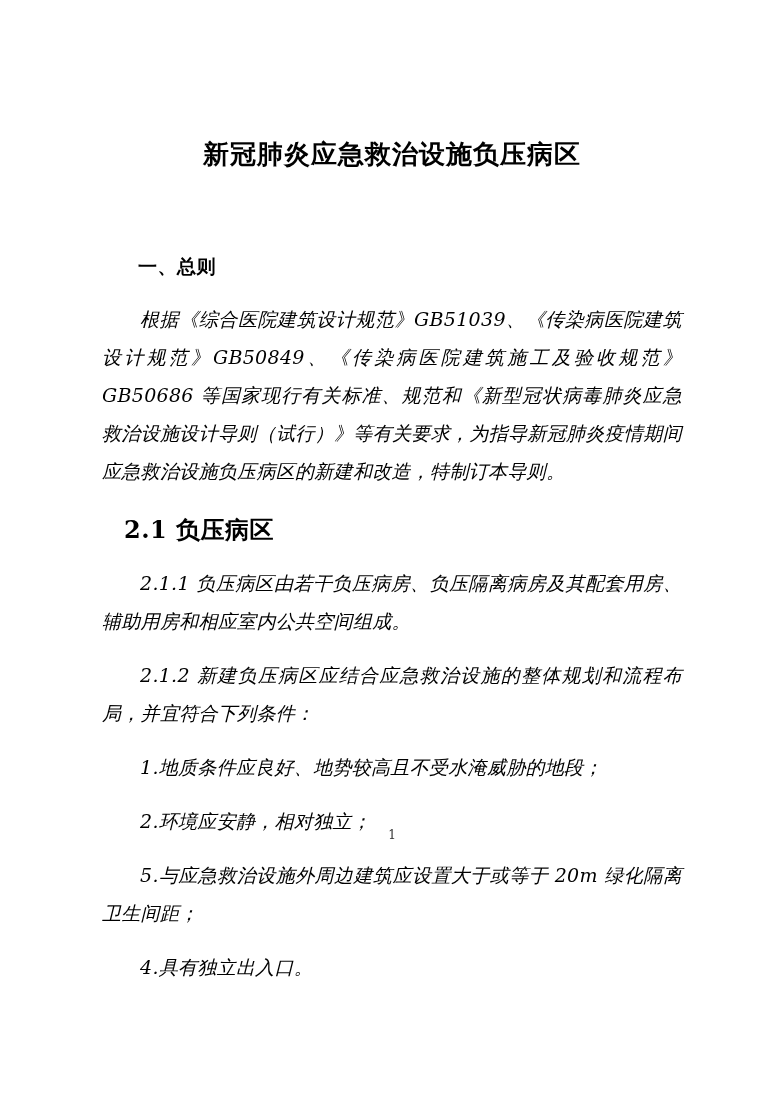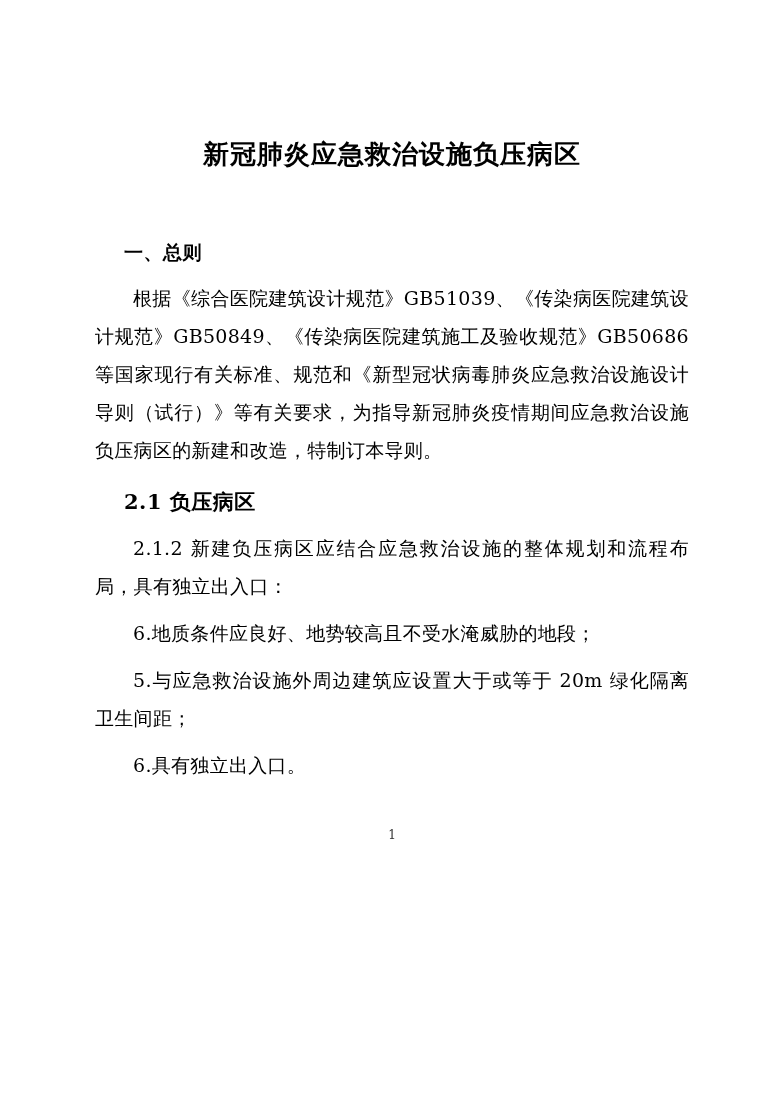"一、总则" h2.section-heading { margin: 0 -> 14px }
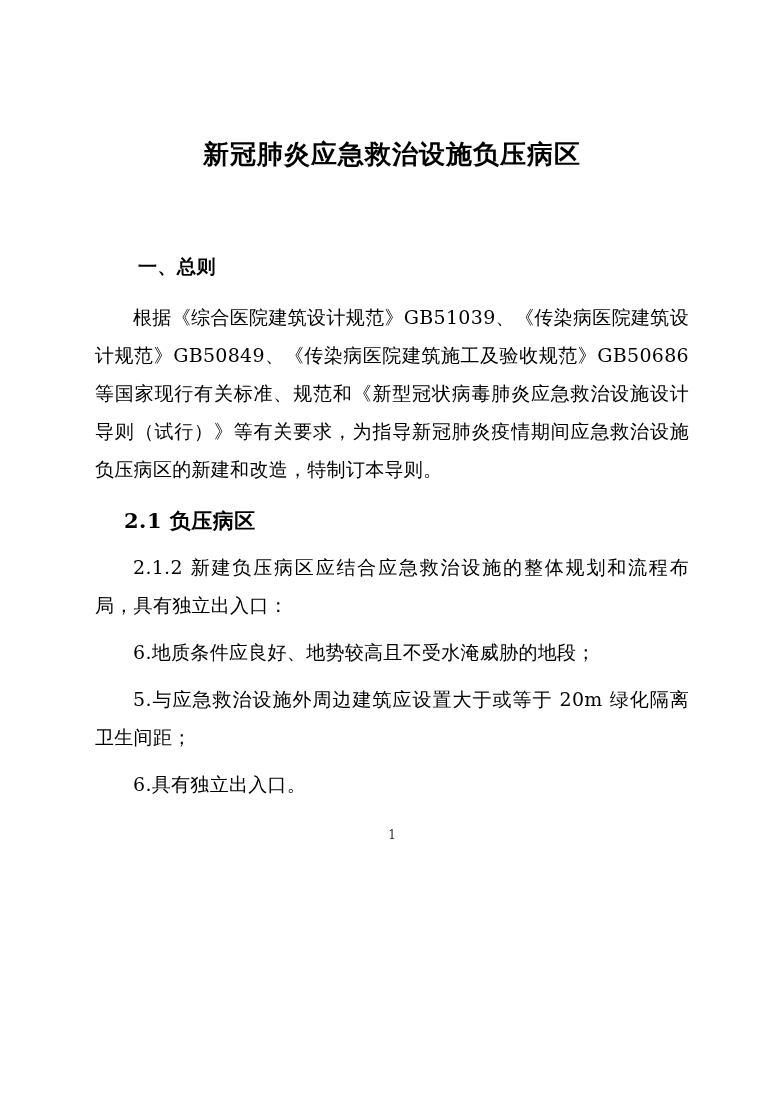"根据《综合医院建筑设计规范》GB51039、《传染病医院建筑设计规范》GB508" p.body-text { font-style: none -> italic; margin: 9px -> 16px }
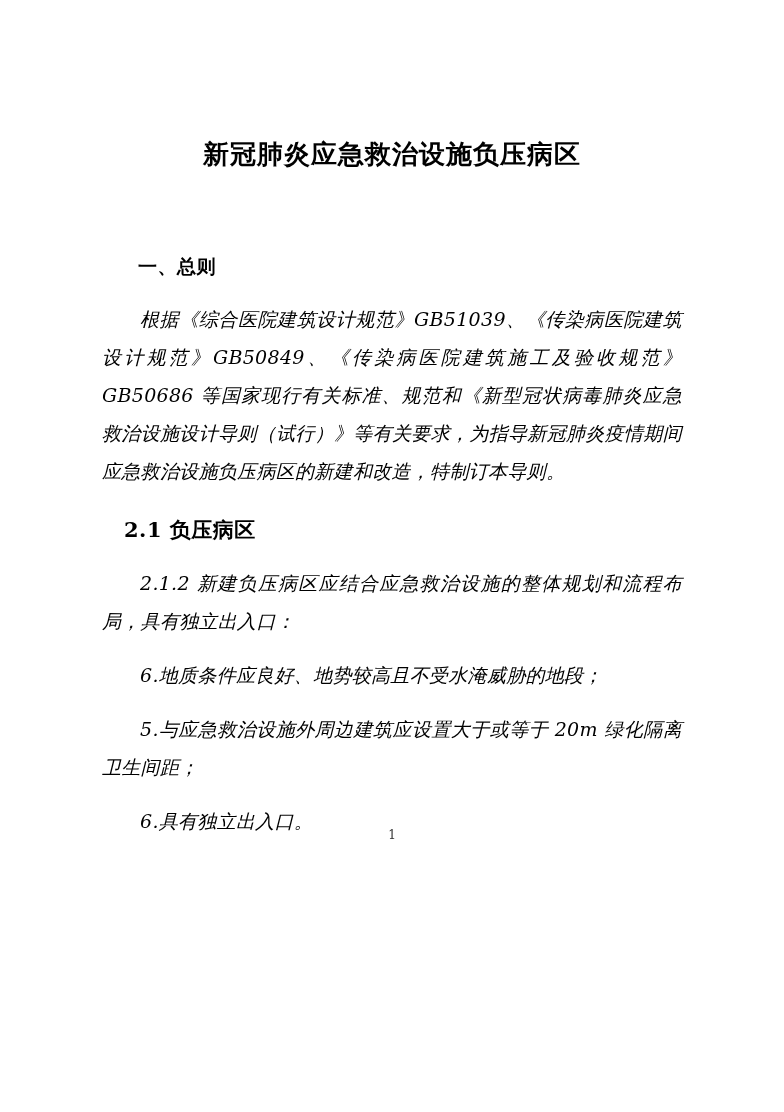"2.1 负压病区" h3.sub-heading { font-size: 21px -> 24px }
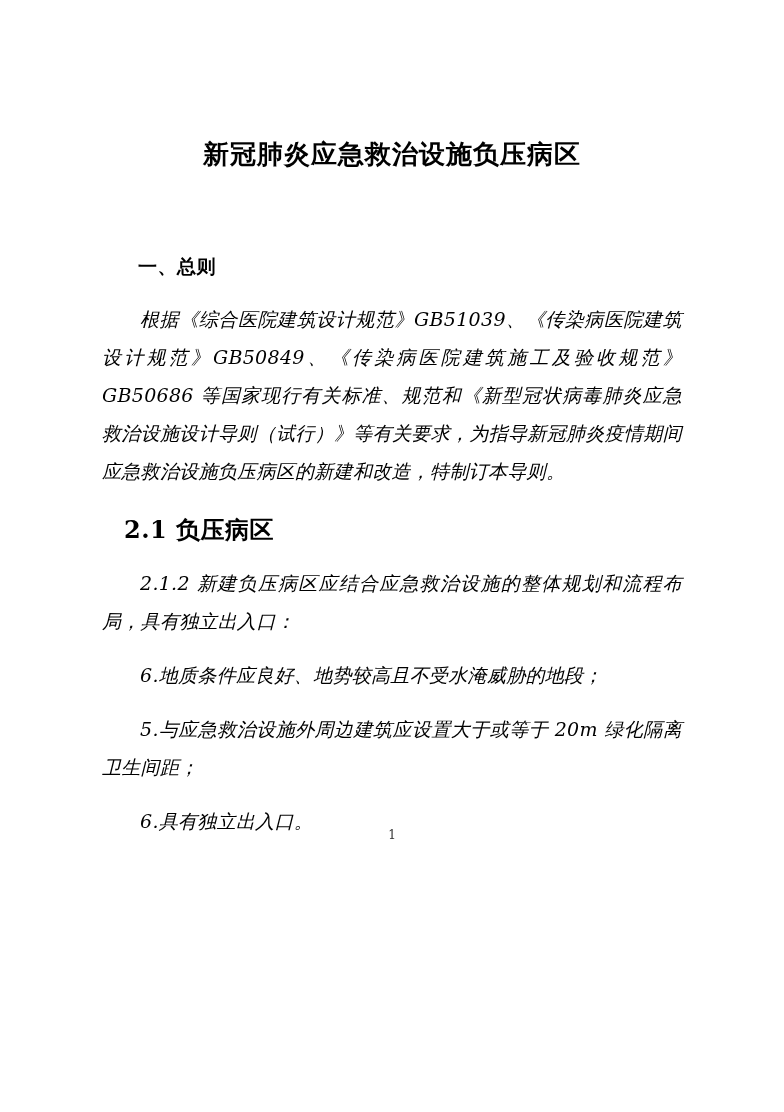"2.1.1" p.body-text { html: none -> <p>2.1.1 负压病区由若干负压病房、负压隔离病房及其配套用房、辅助用房和相应室内公共空间组成。</p> }
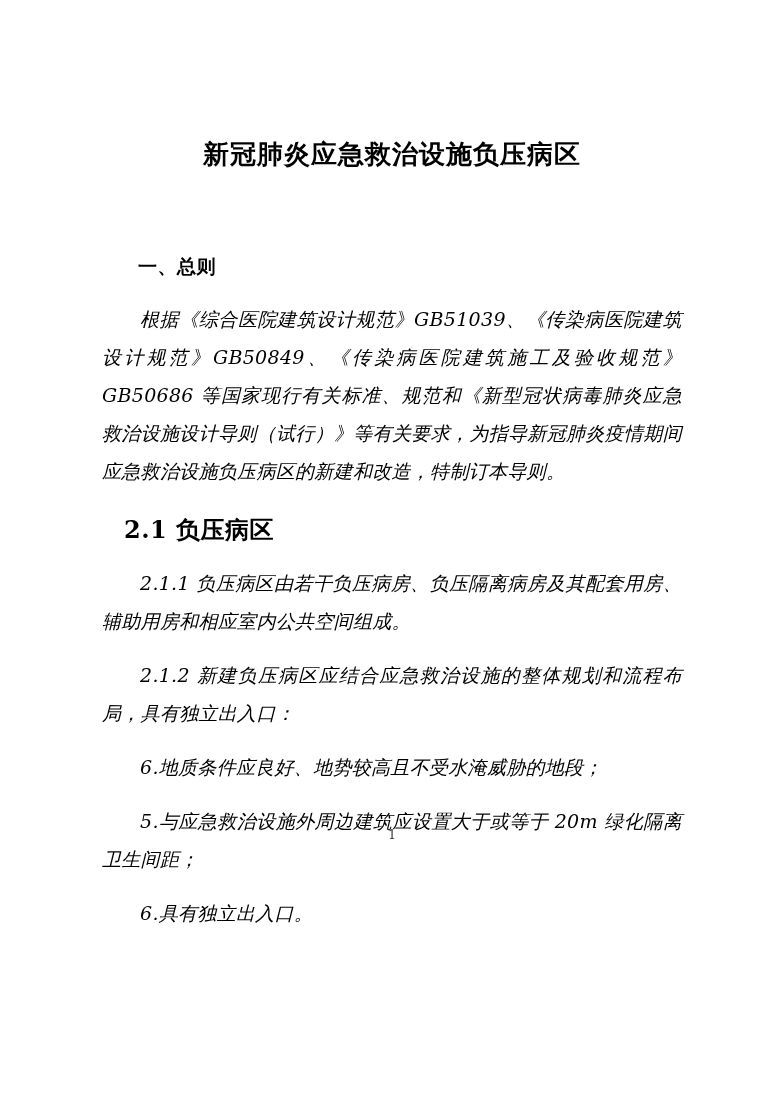"2.1.2 新建负压病区应结合应急救治设施的整体规划和流程布局，具有独立出入口：" p.body-text { text: 具有独立出入口 -> 并宜符合下列条件 }
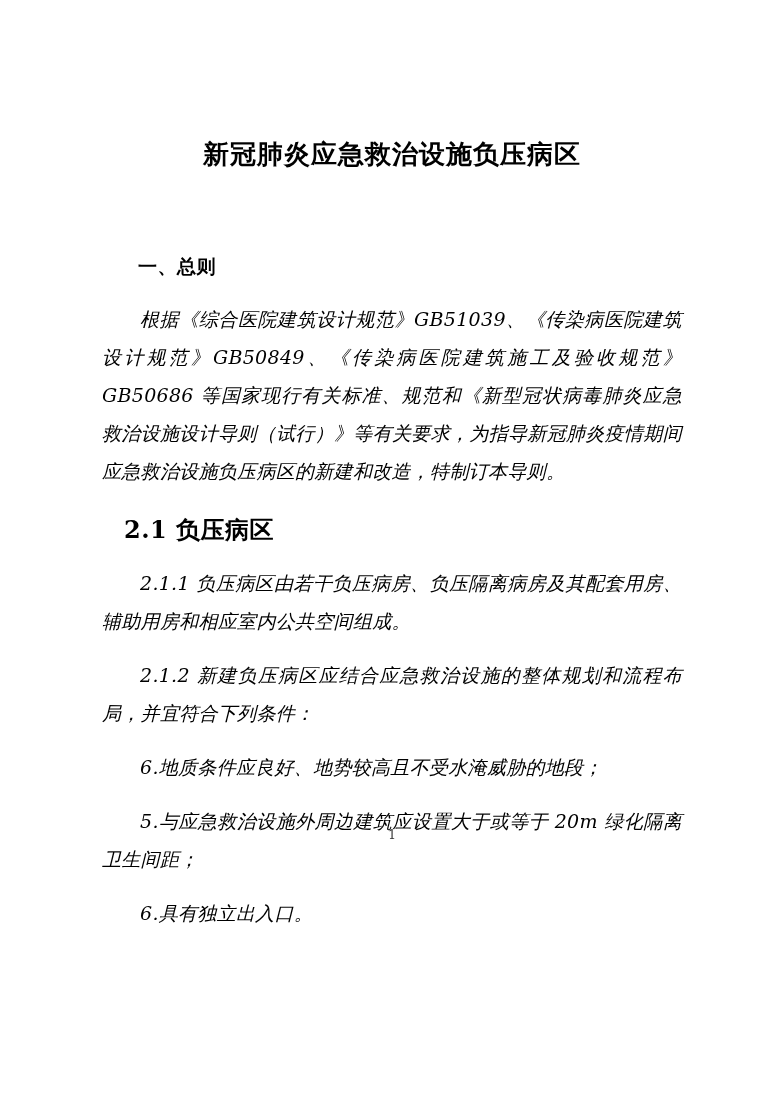"6.地质条件应良好、地势较高且不受水淹威胁的地段；" p.body-text { text: 6 -> 1 }
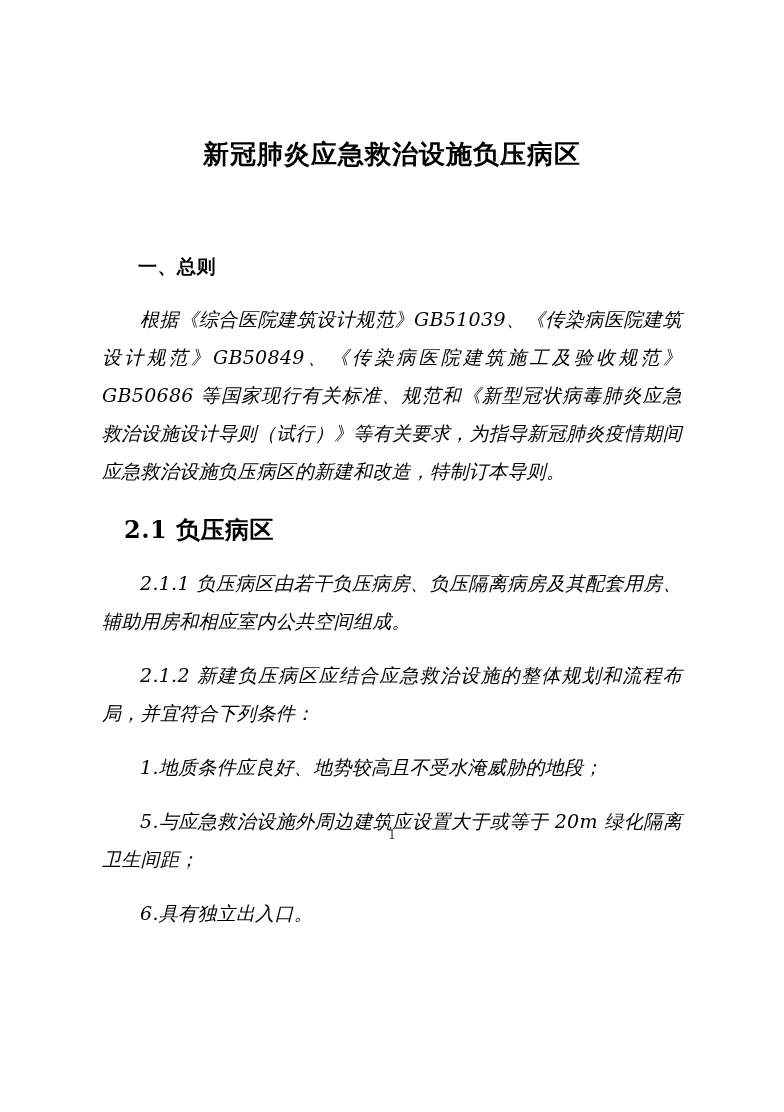"2.环境应安静，相对独立；" p.body-text { html: none -> <p>2.环境应安静，相对独立；</p> }
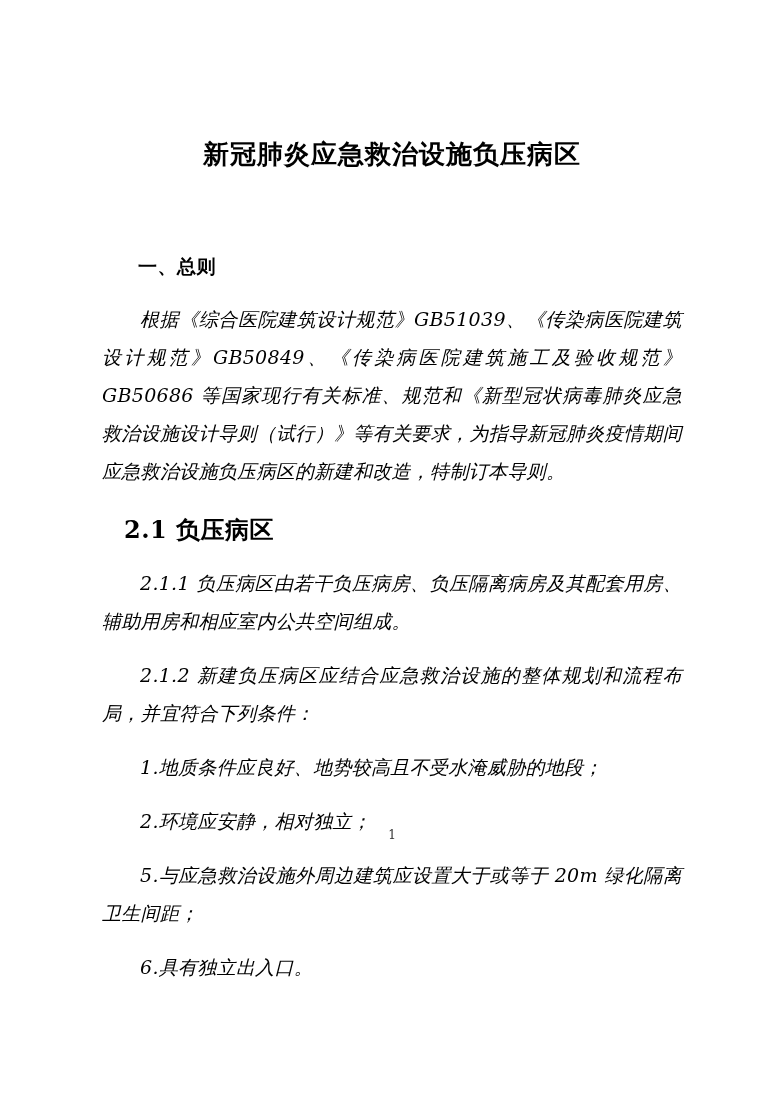"6.具有独立出入口。" p.body-text { text: 6 -> 4 }
